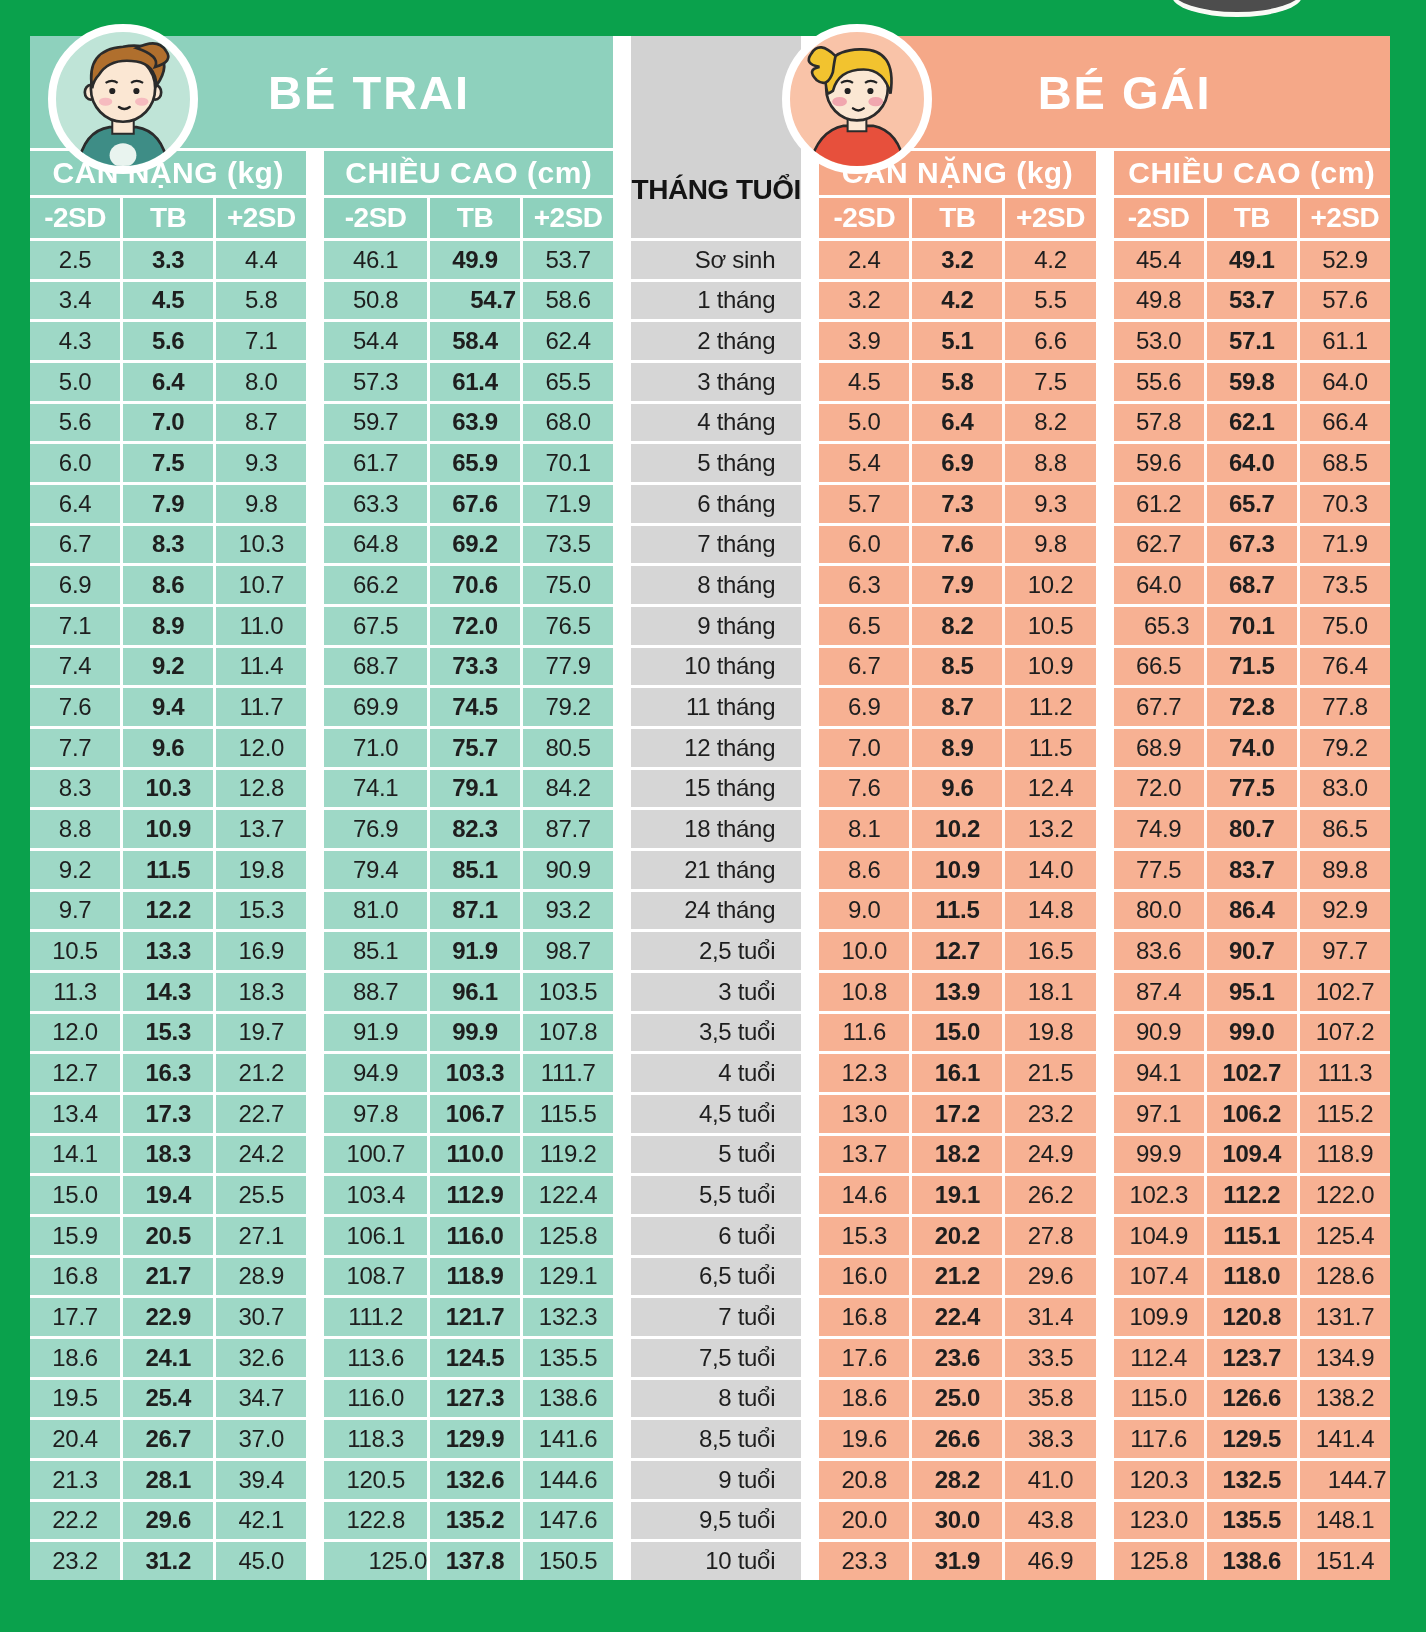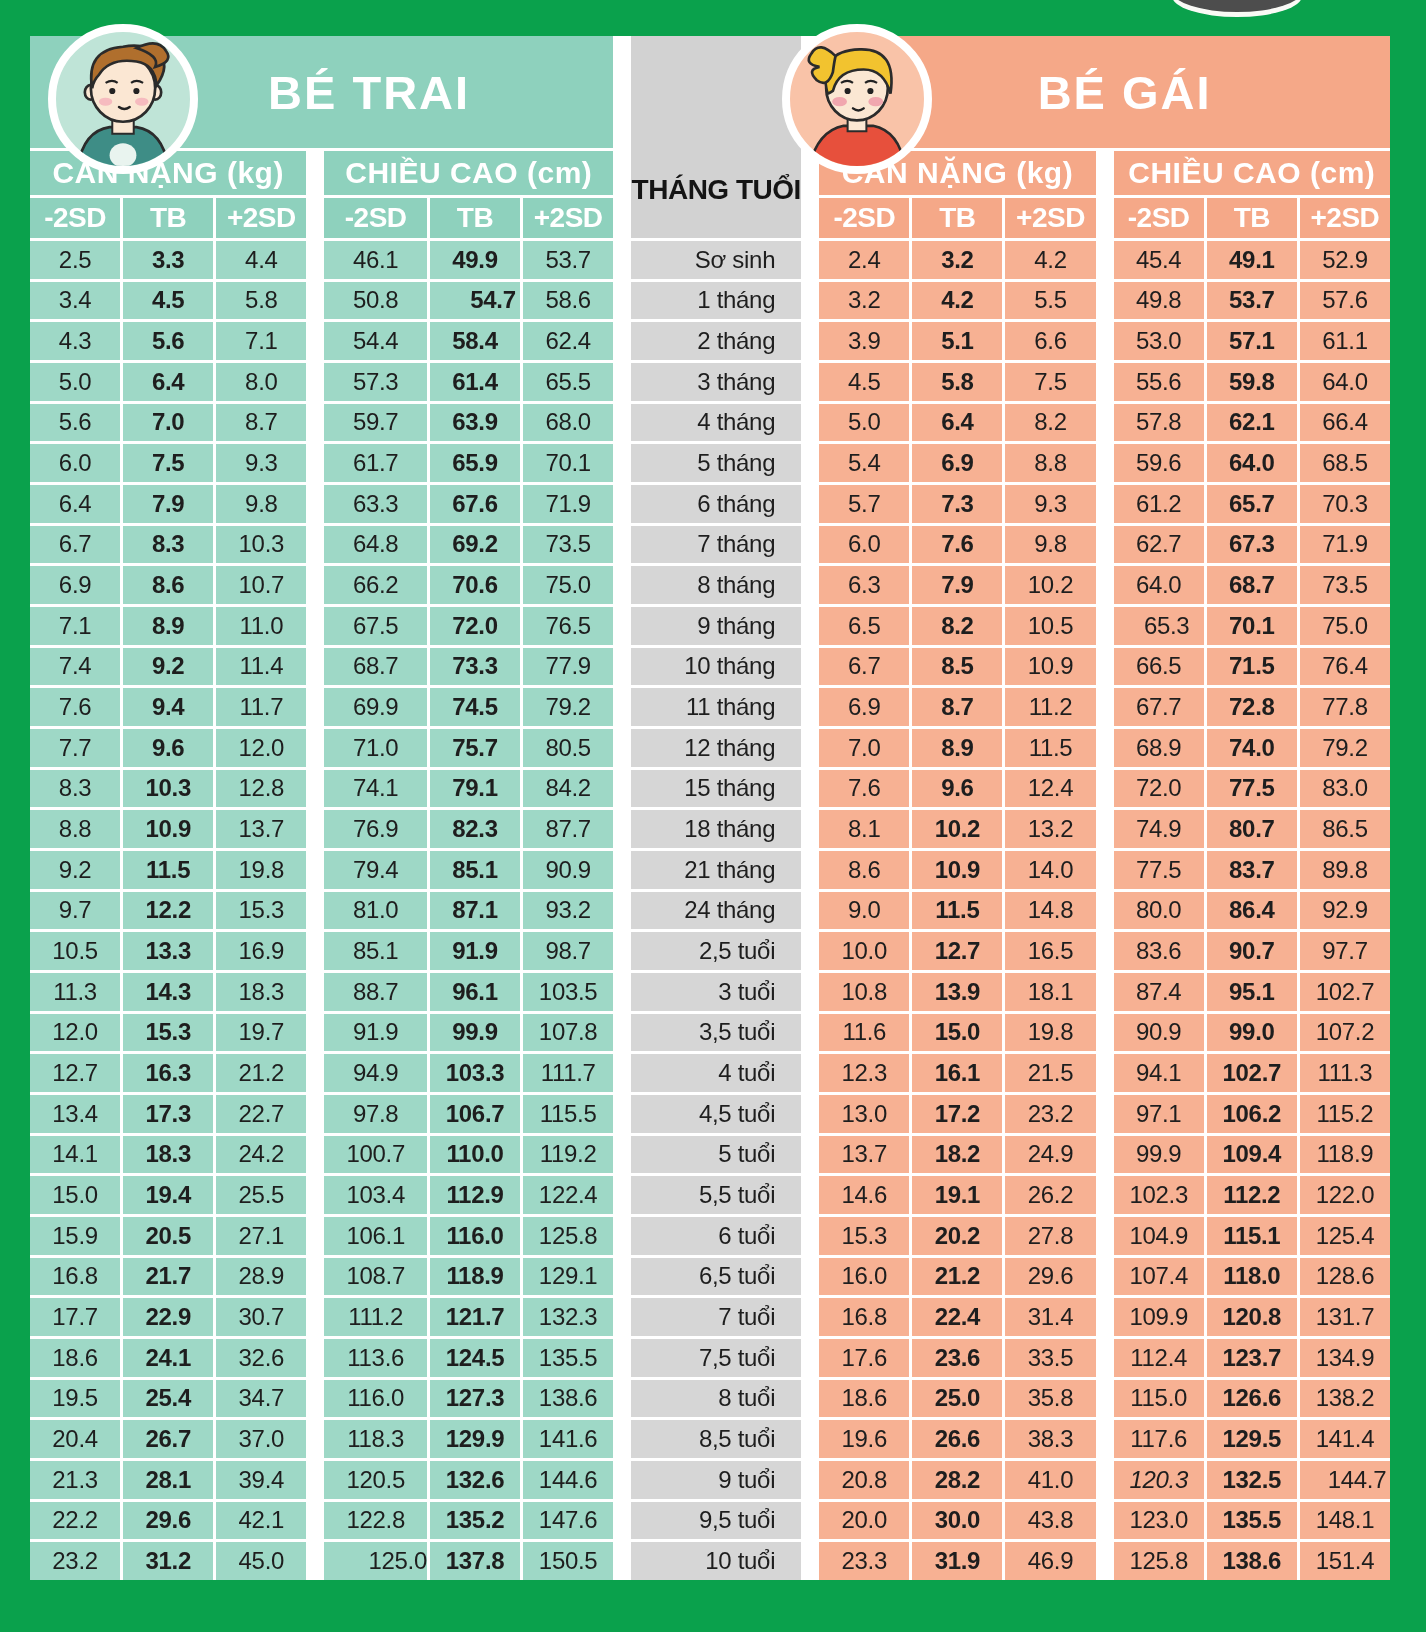"120.3" div.cell { font-style: italic -> none }
